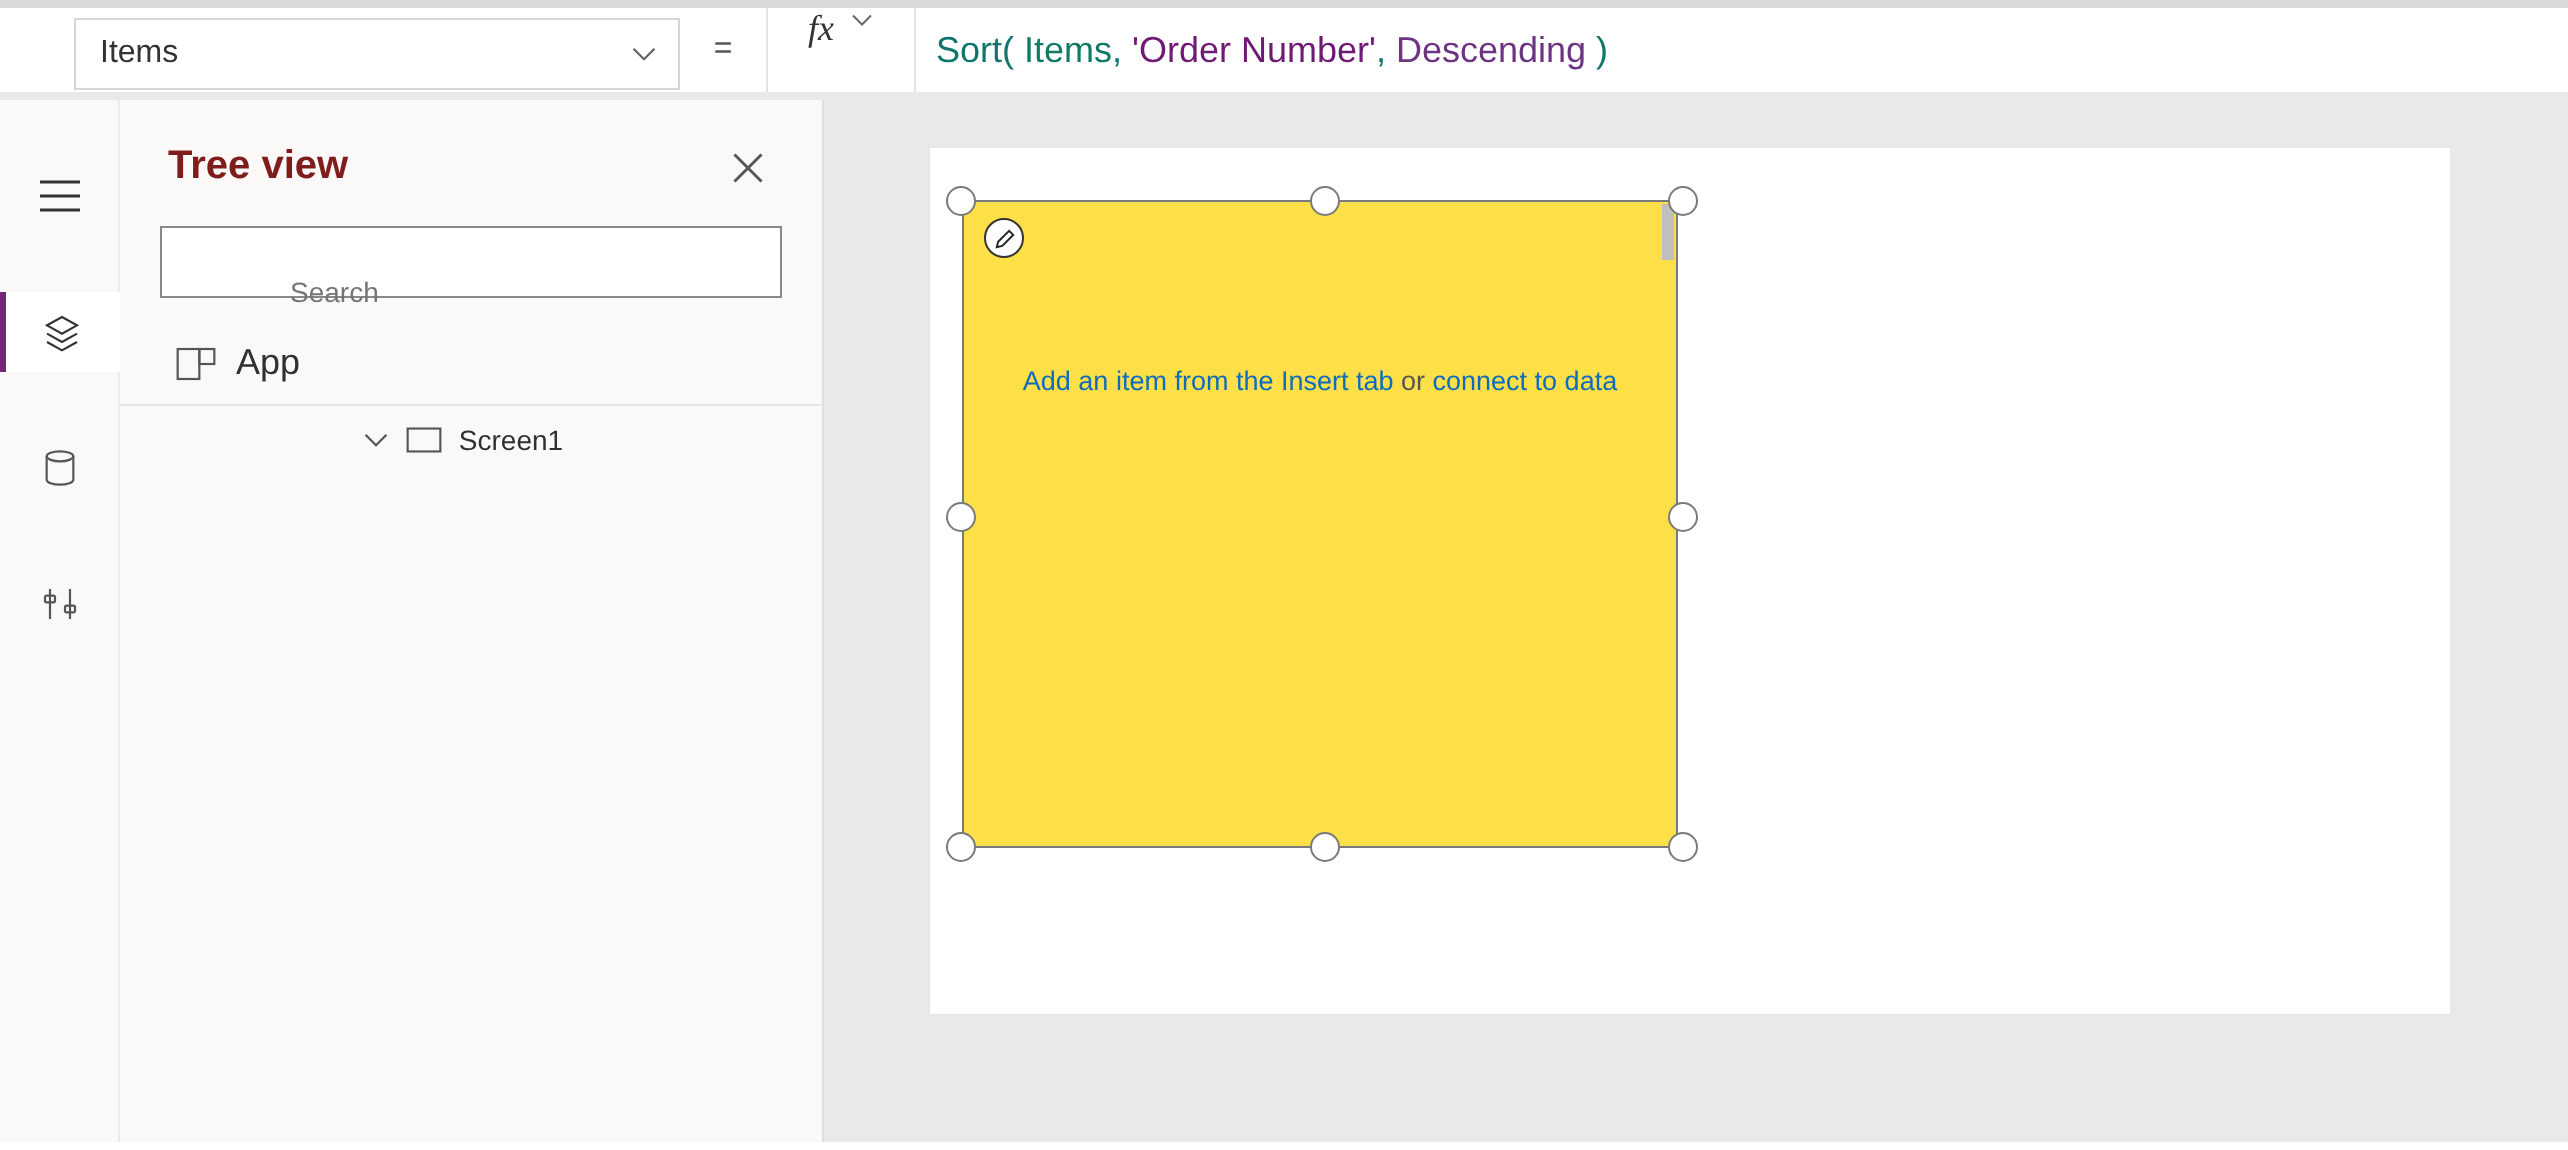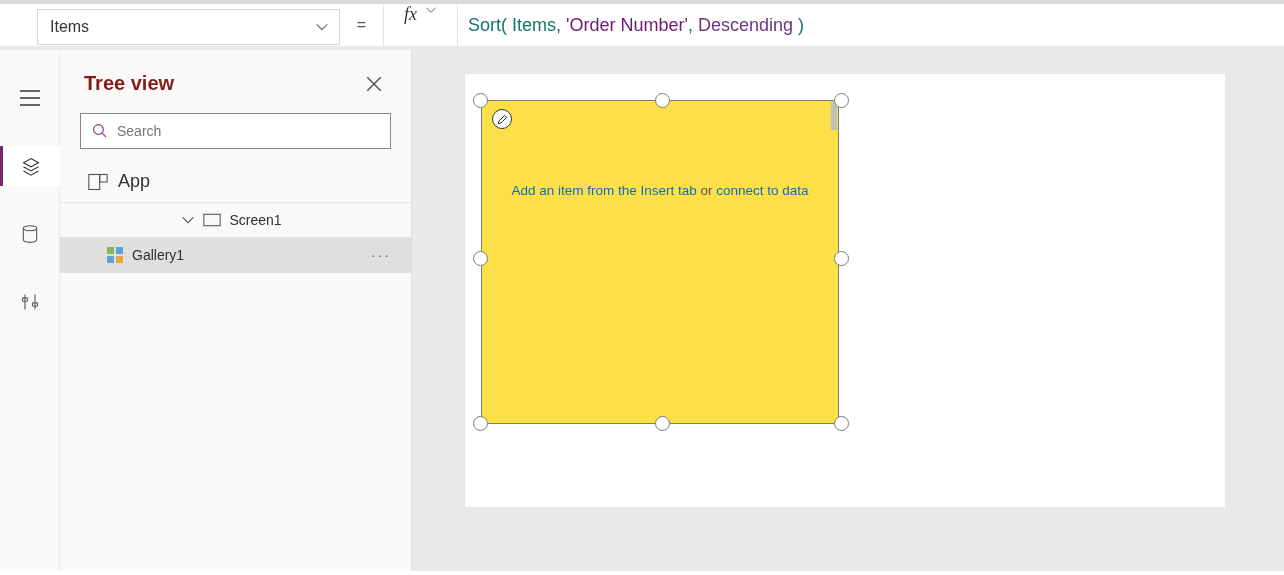"Search" .search-box { flex-direction: none -> column }
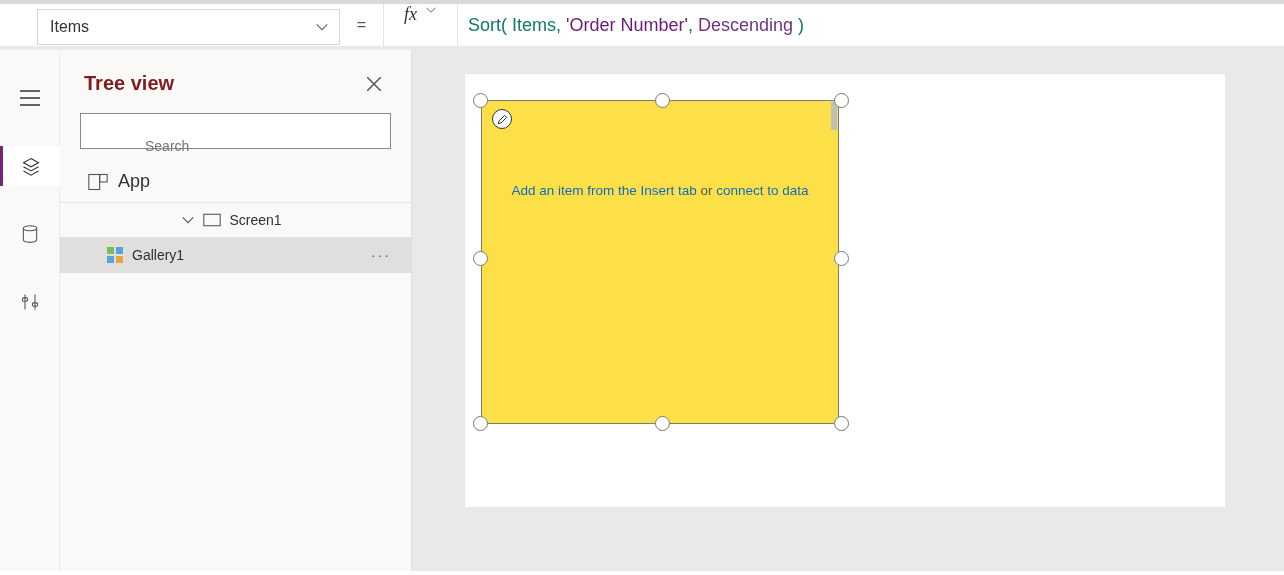"Gallery1" div.tree-row { html: <div> <svg> <rect></rect> <rect></rect> <rect></rect> <rect></rect> </svg> <span>Gallery1</span> <span>···</span> </div> -> none }
